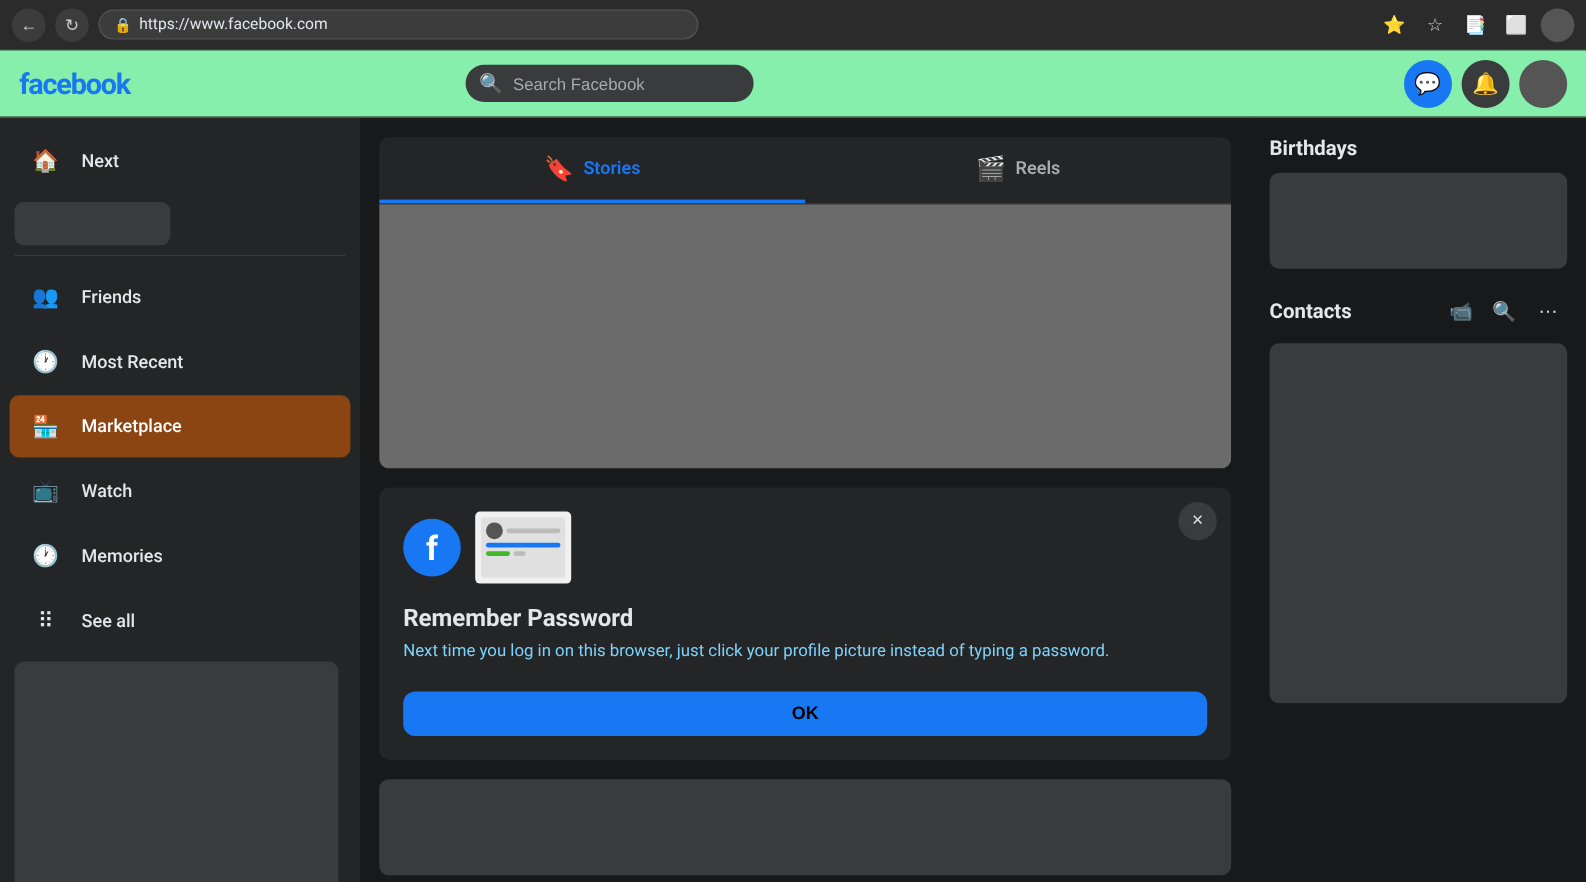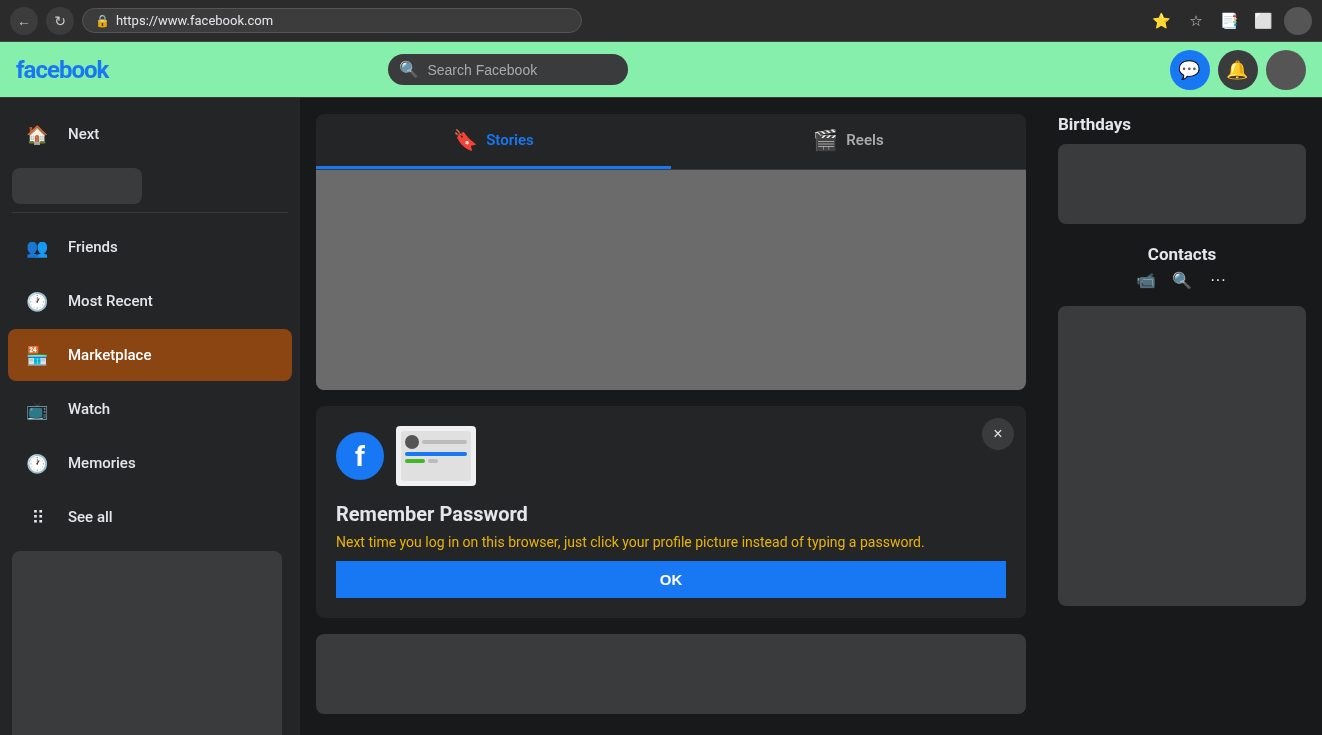"Contacts" .contacts-header { flex-direction: column -> none }
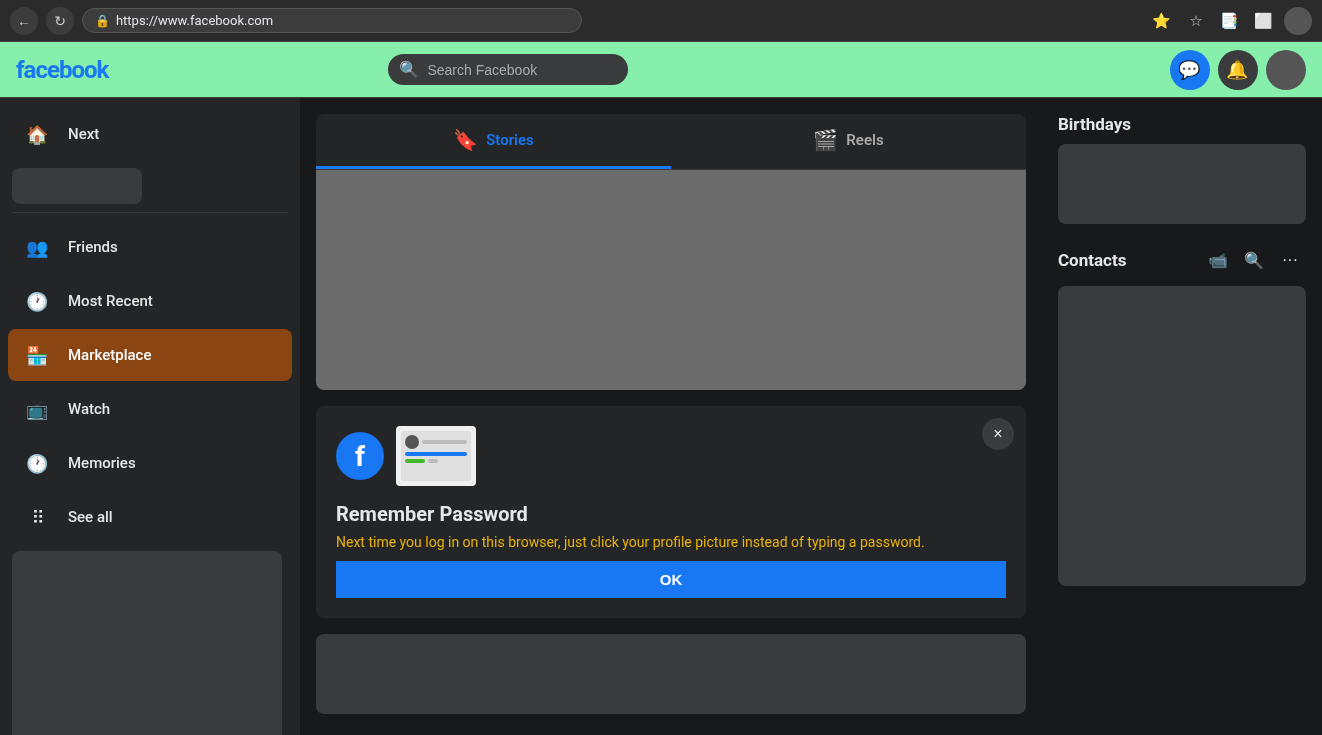"Next time you log in" .dialog-desc { color: #eab308 -> #7dd3fc; margin-bottom: 8px -> 23px }
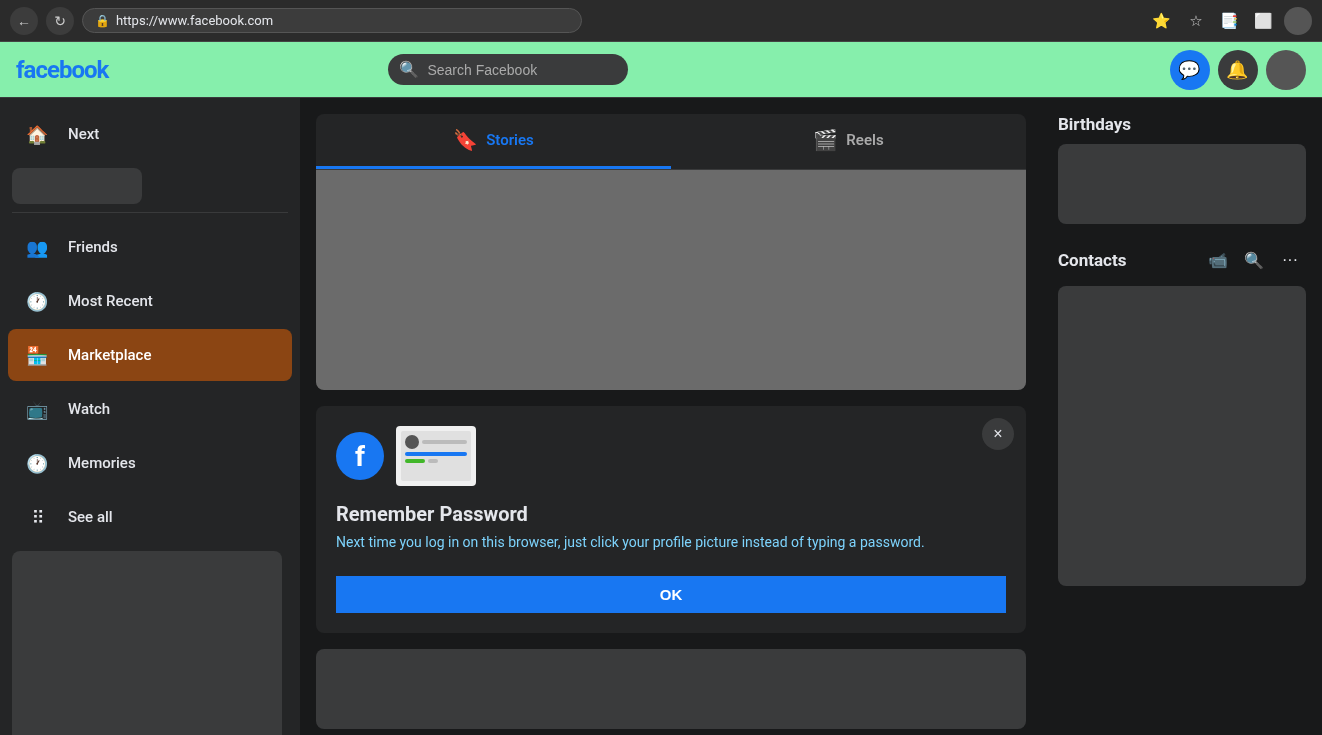"OK" .btn-ok { border-radius: 0 -> 10px; color: #ffffff -> #000000 }
